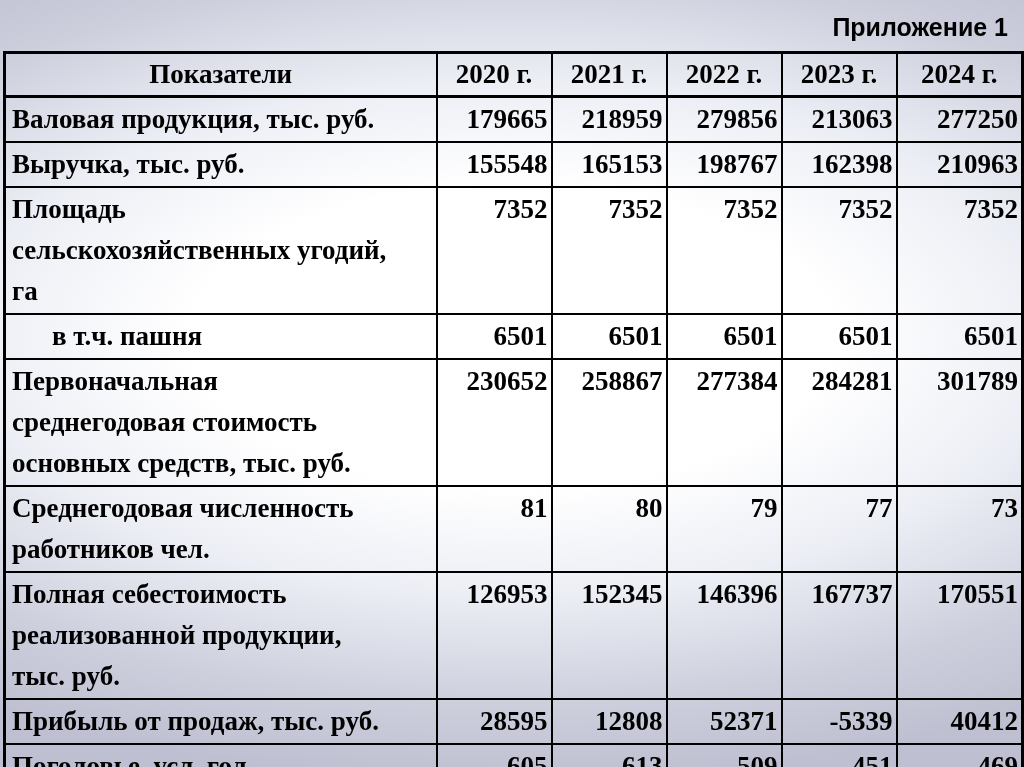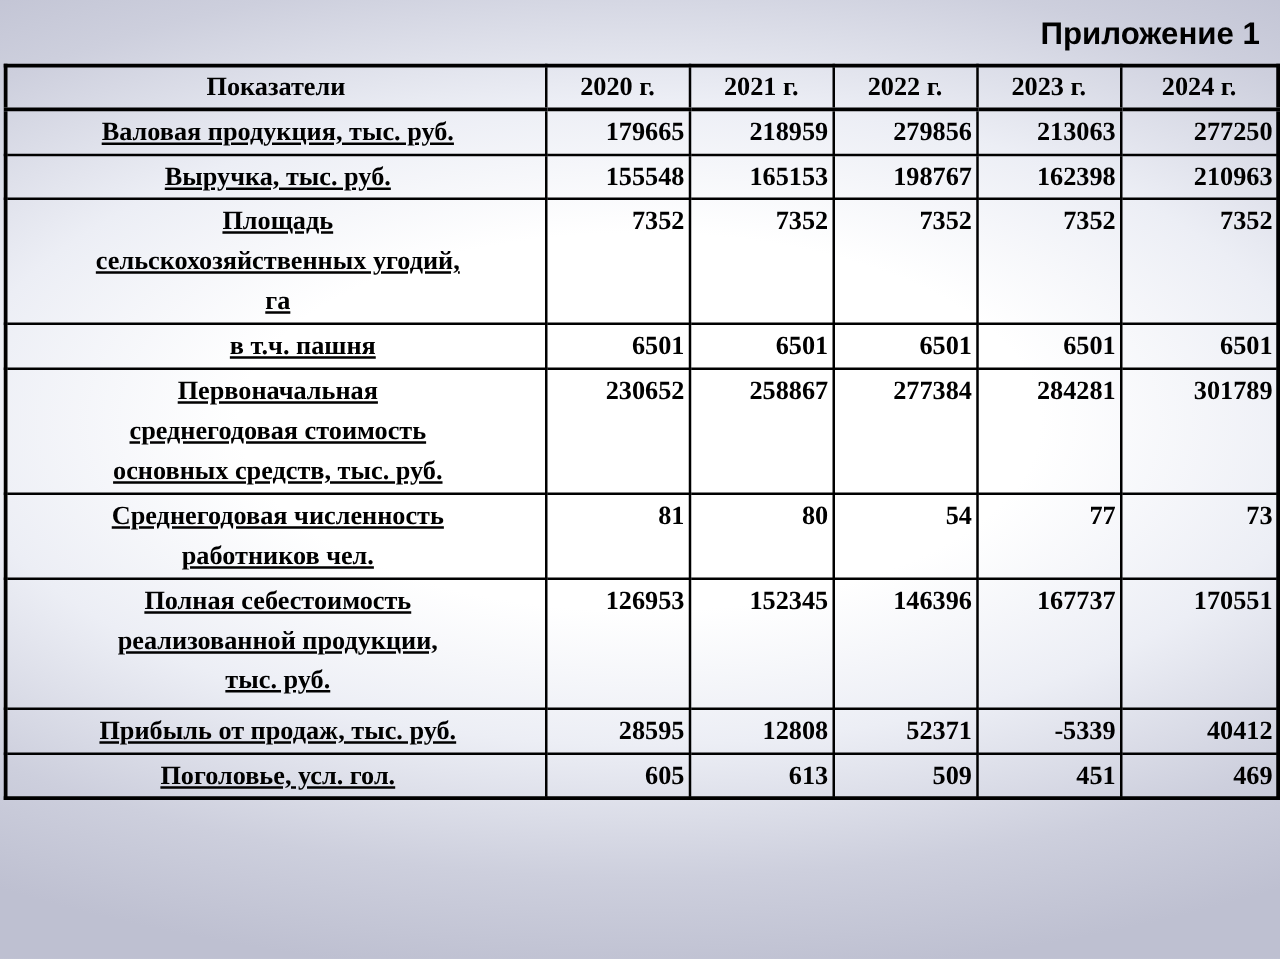"Показатели" .data-table th, .data-table td { font-size: 21px -> 27px }
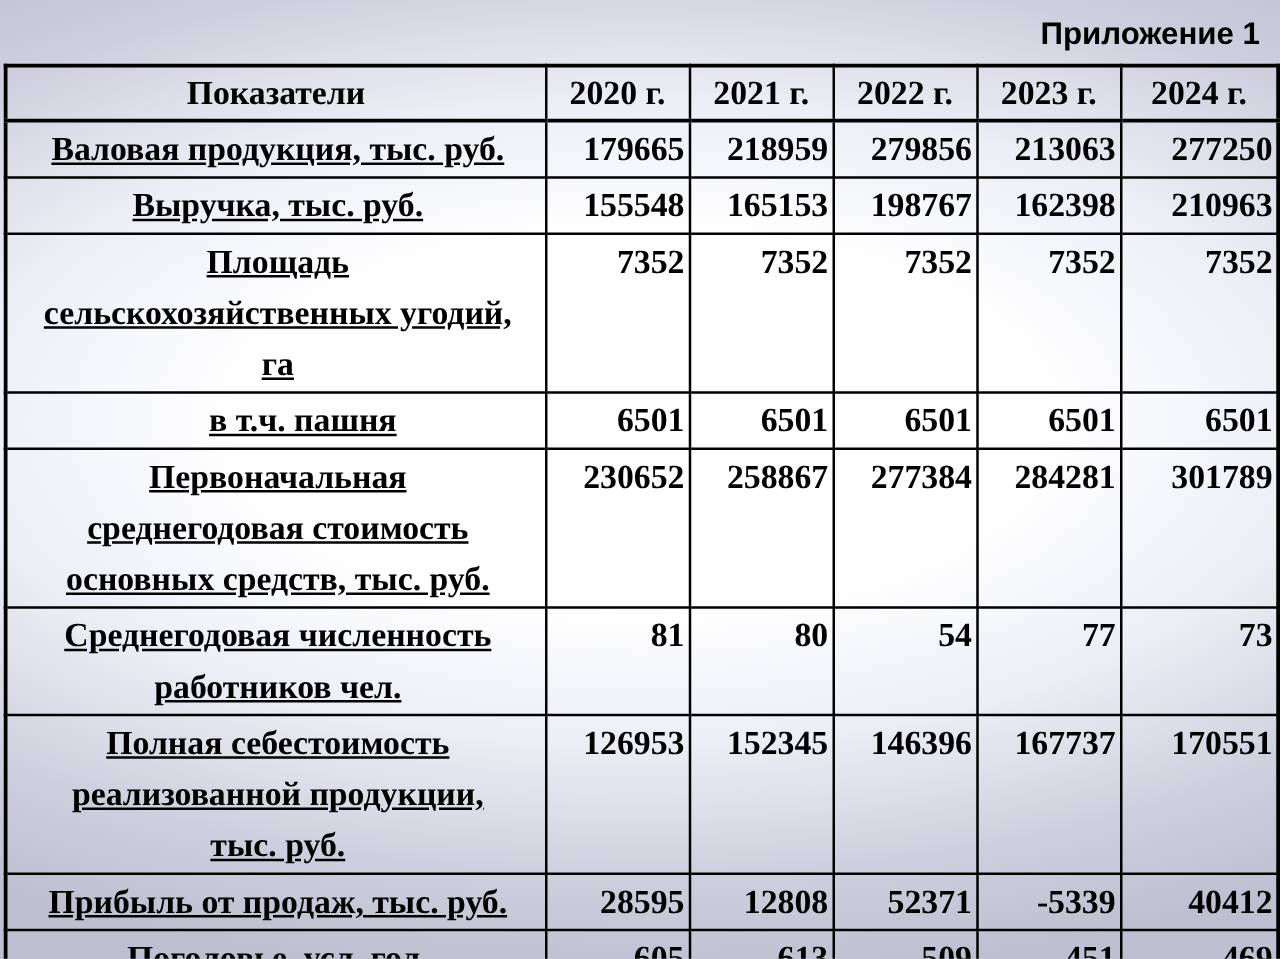"Валовая продукция, тыс. руб." .data-table td.lbl { text-align: center -> left; text-decoration: underline -> none }
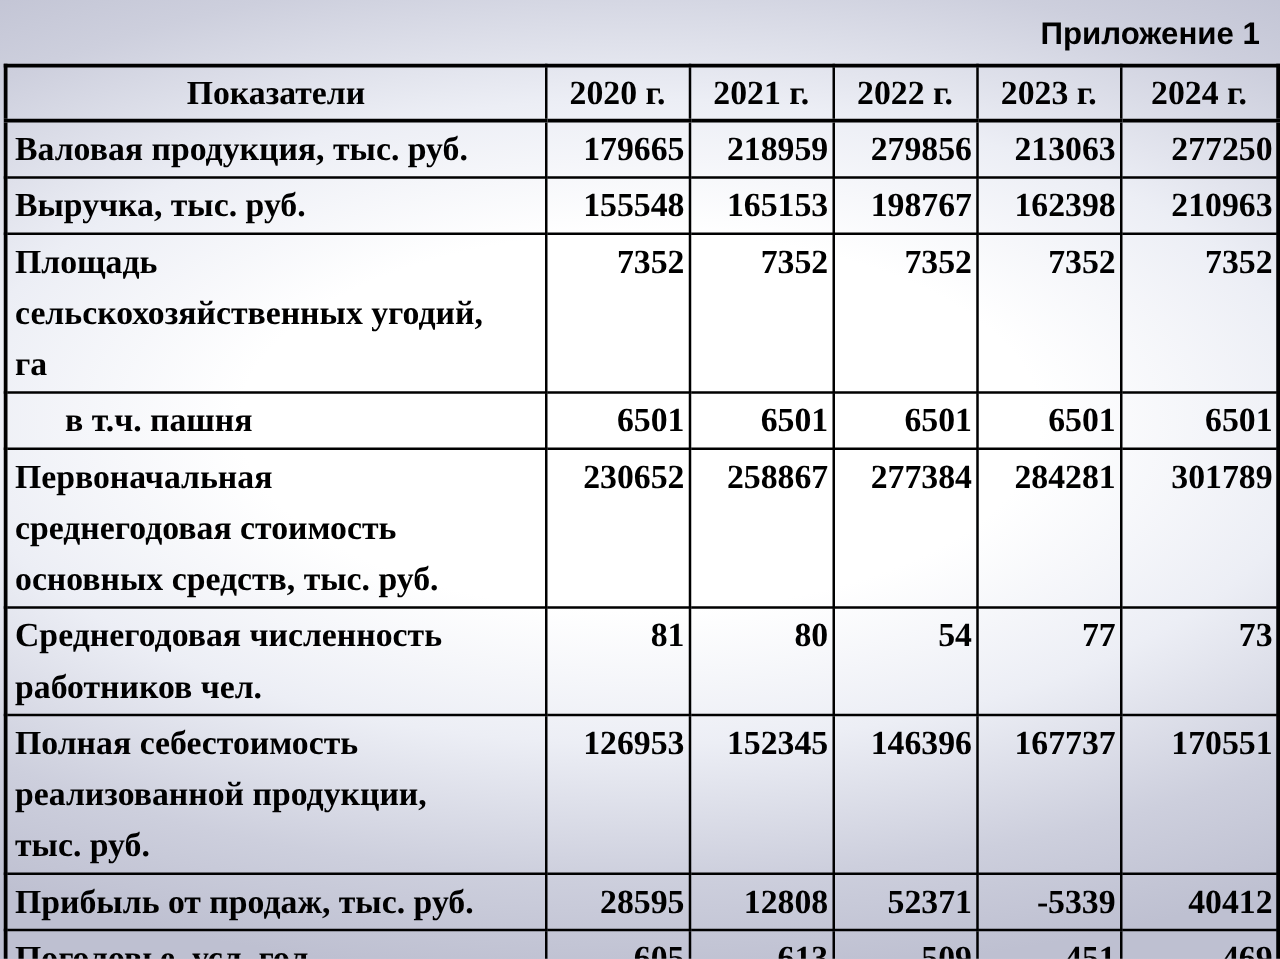"54" td.val { text: 54 -> 79 }
